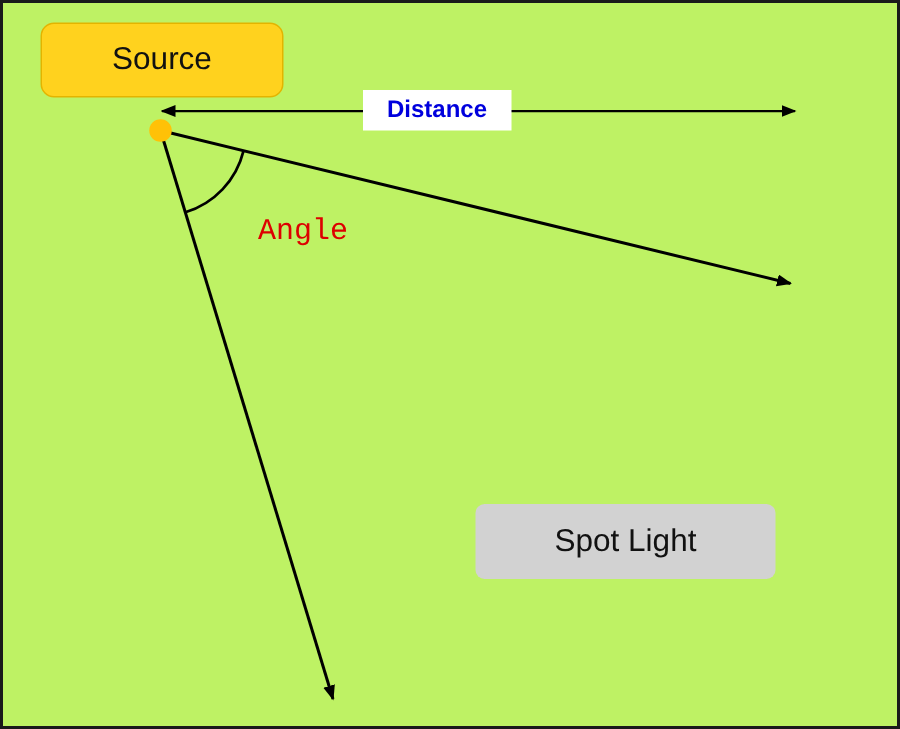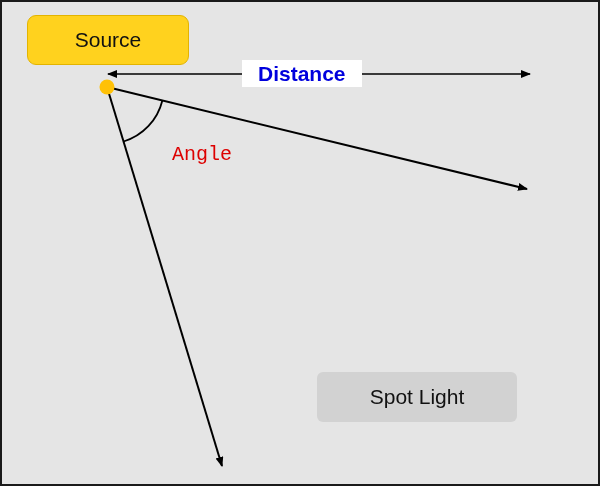"Source" .canvas { background: #e5e5e5 -> #bef264 }
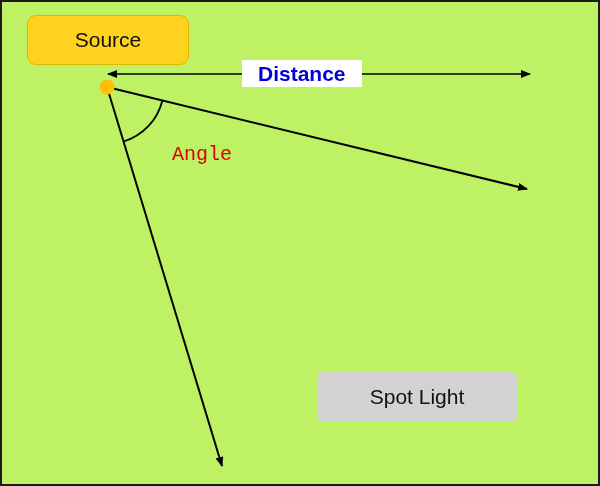"Distance" .distance-label { font-size: 21px -> 16px }
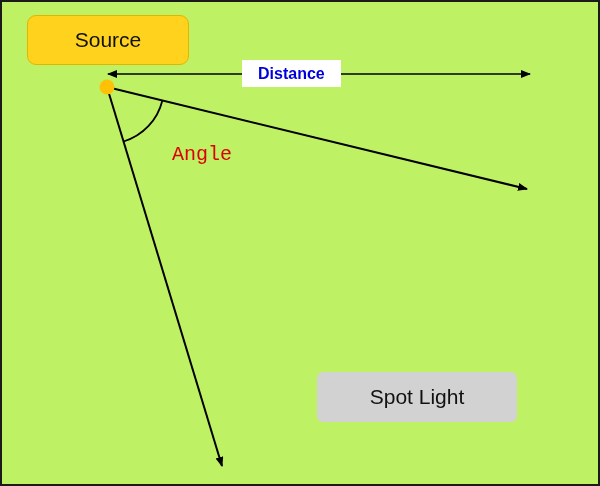"Spot Light" .spotlight-box { margin-top: 36px -> none }
